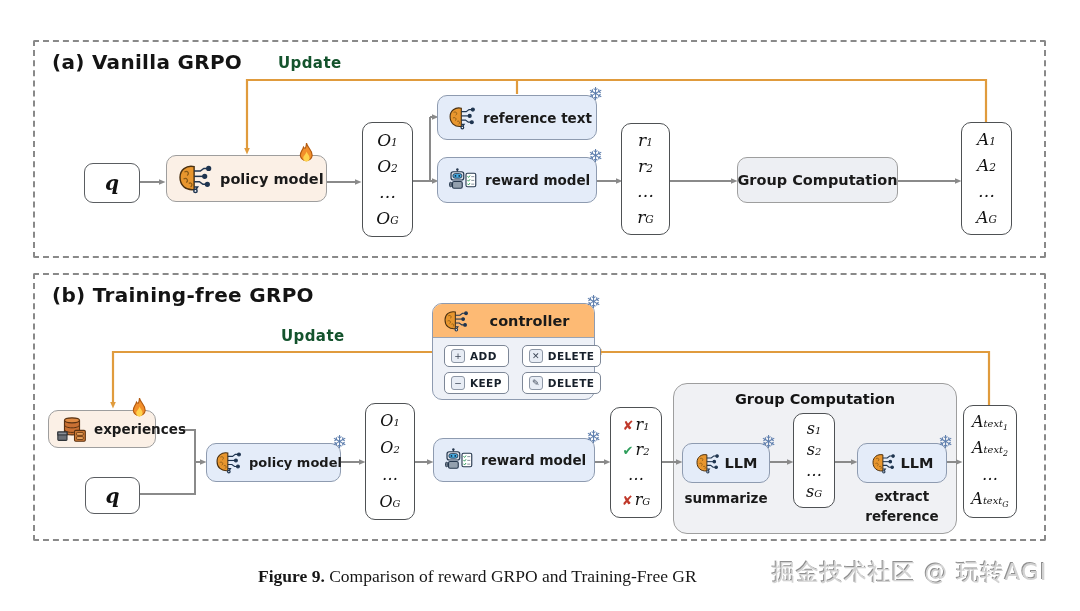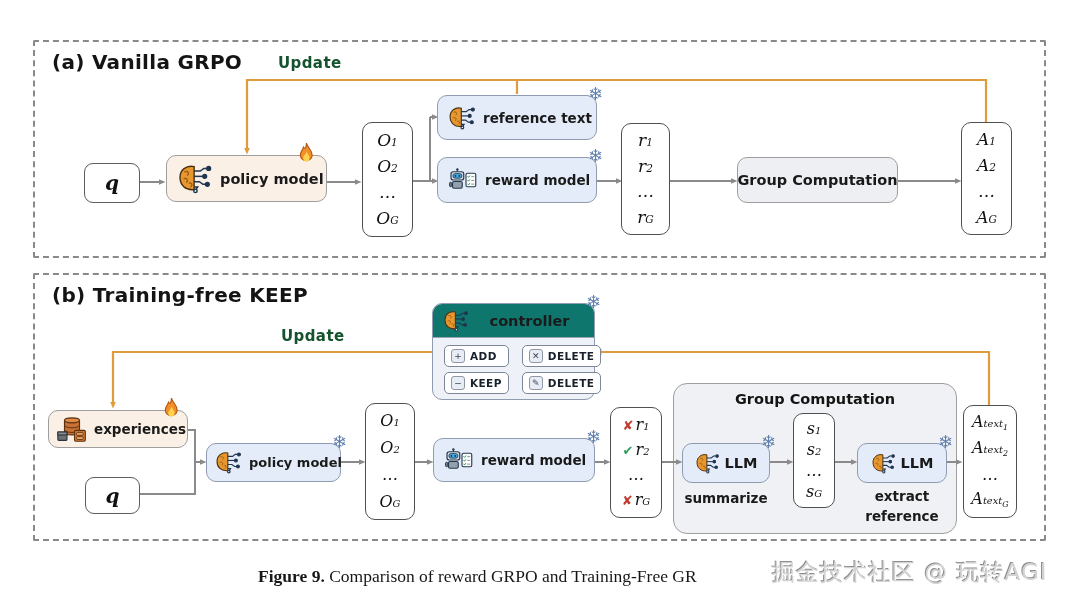"(b) Training-free KEEP" div.panel-title { text: KEEP -> GRPO }
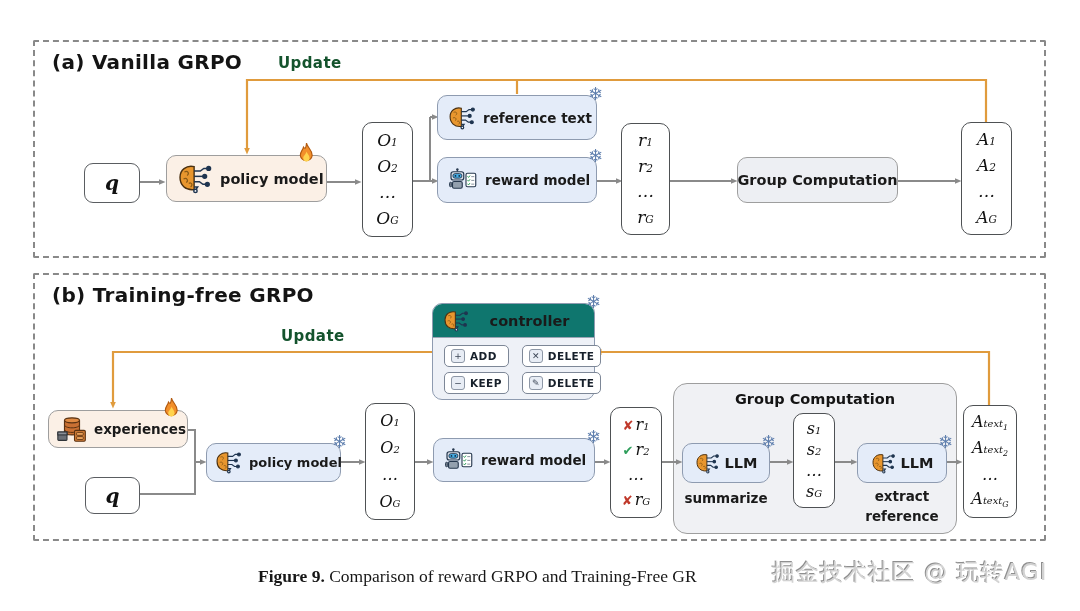"controller" .ctrl-head { background: #0f766e -> #fdba74 }
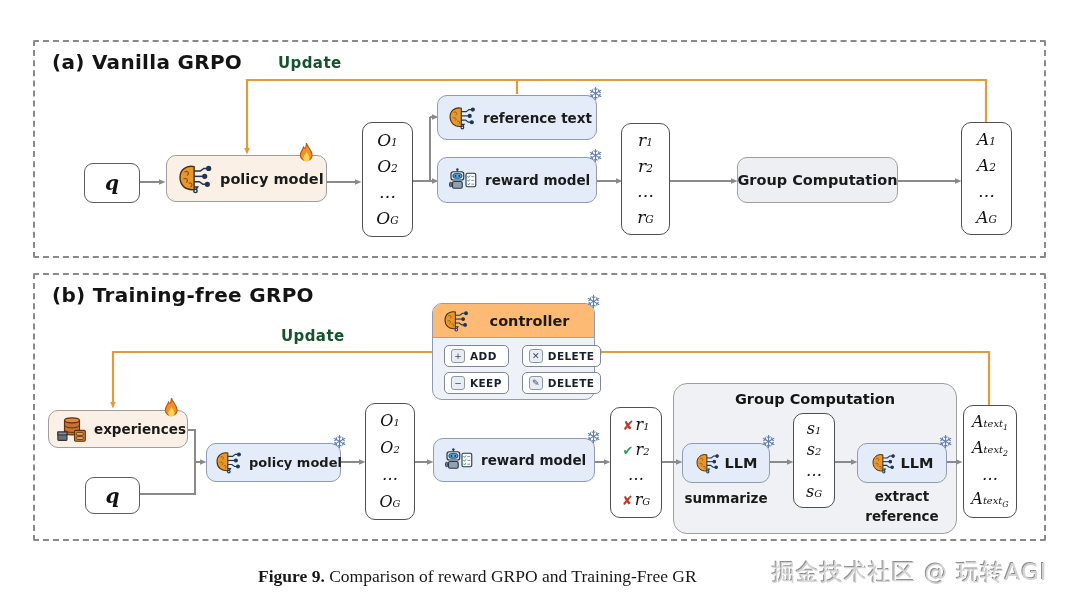"experiences" div.node { width: 140px -> 108px }
